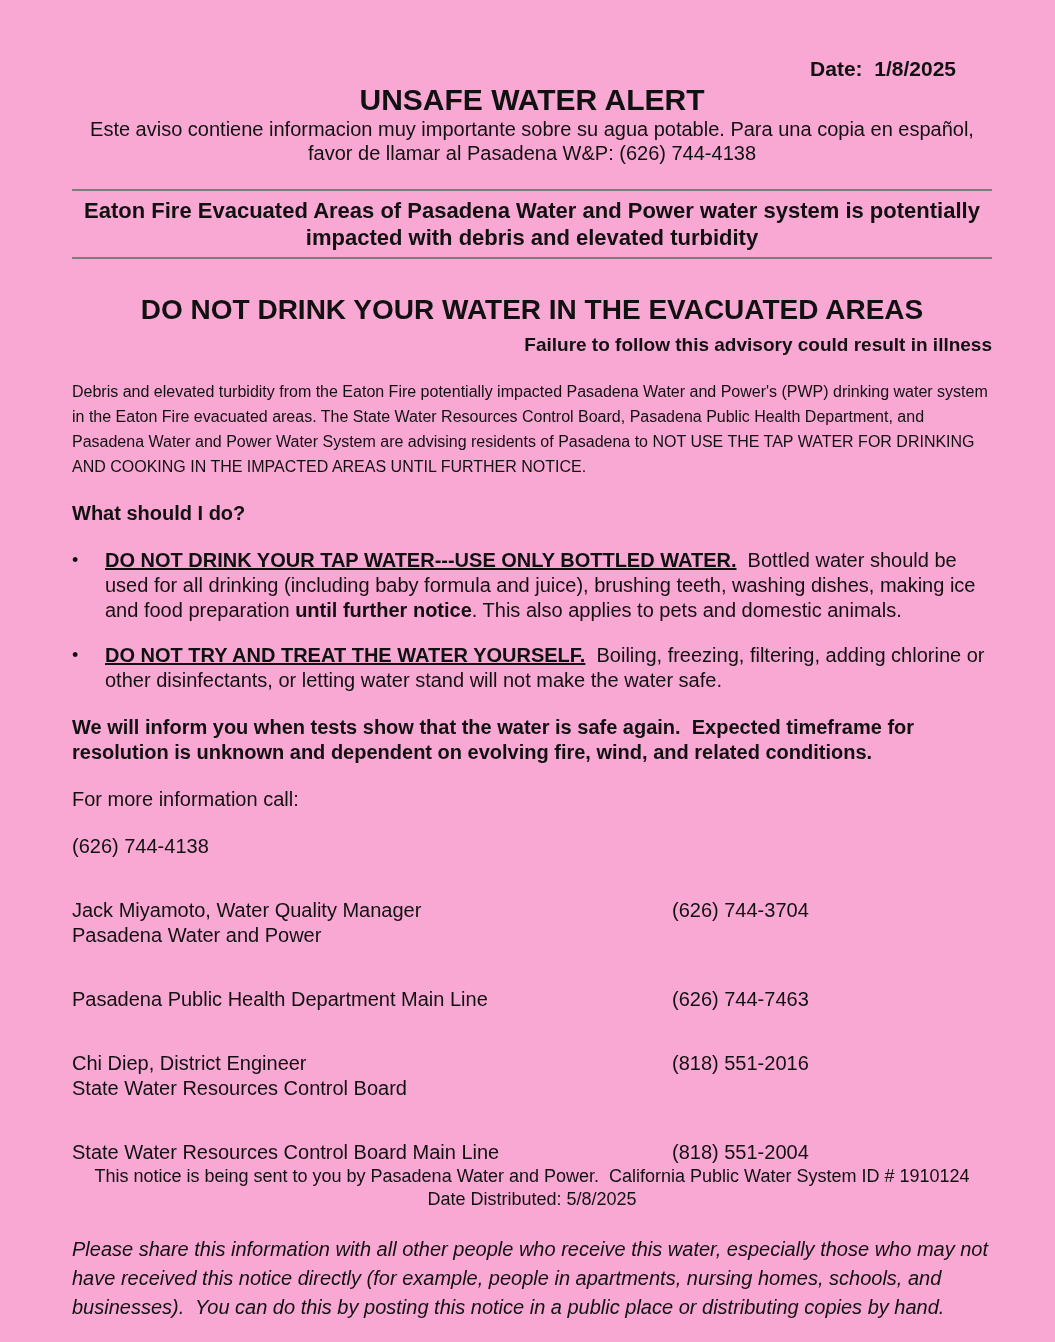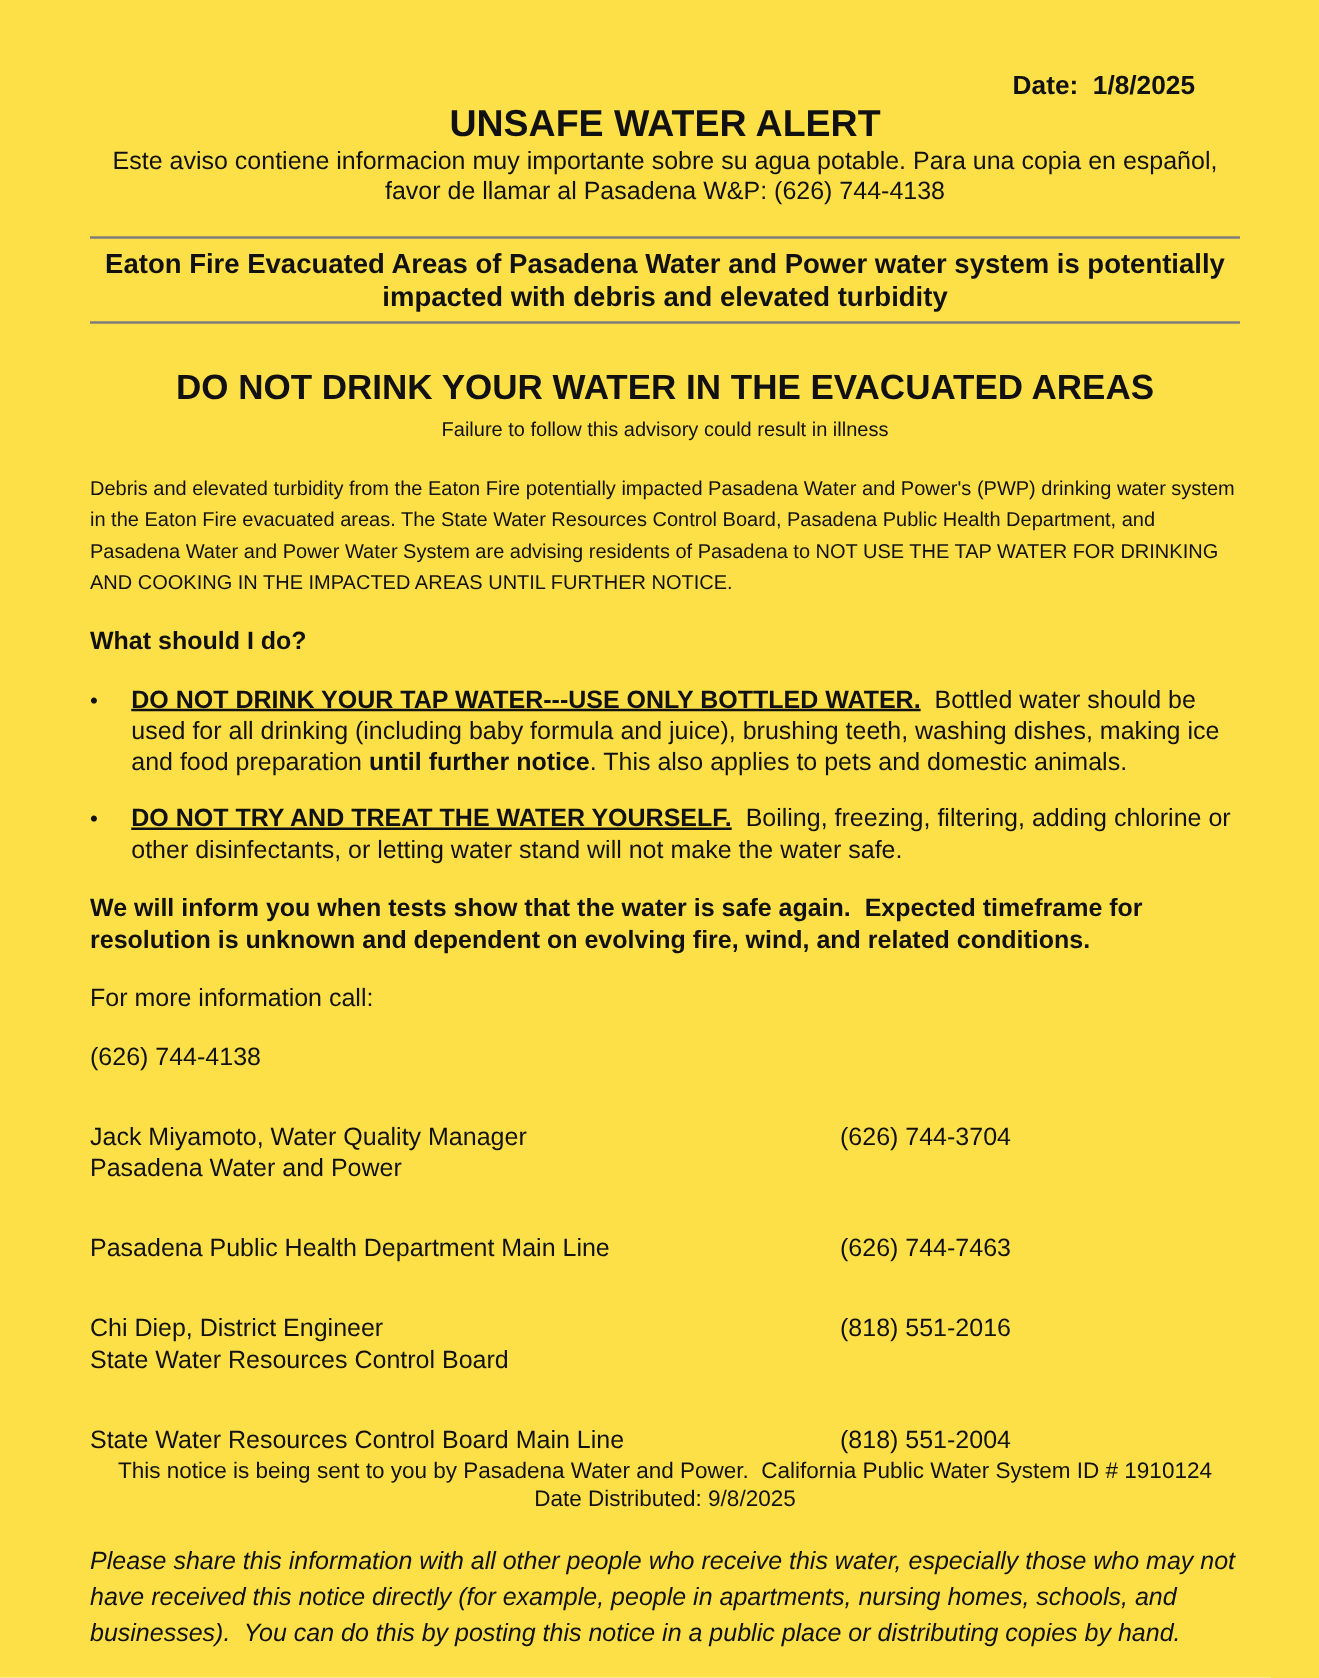"Date: 1/8/2025" .page { background: #fde047 -> #f9a8d4 }
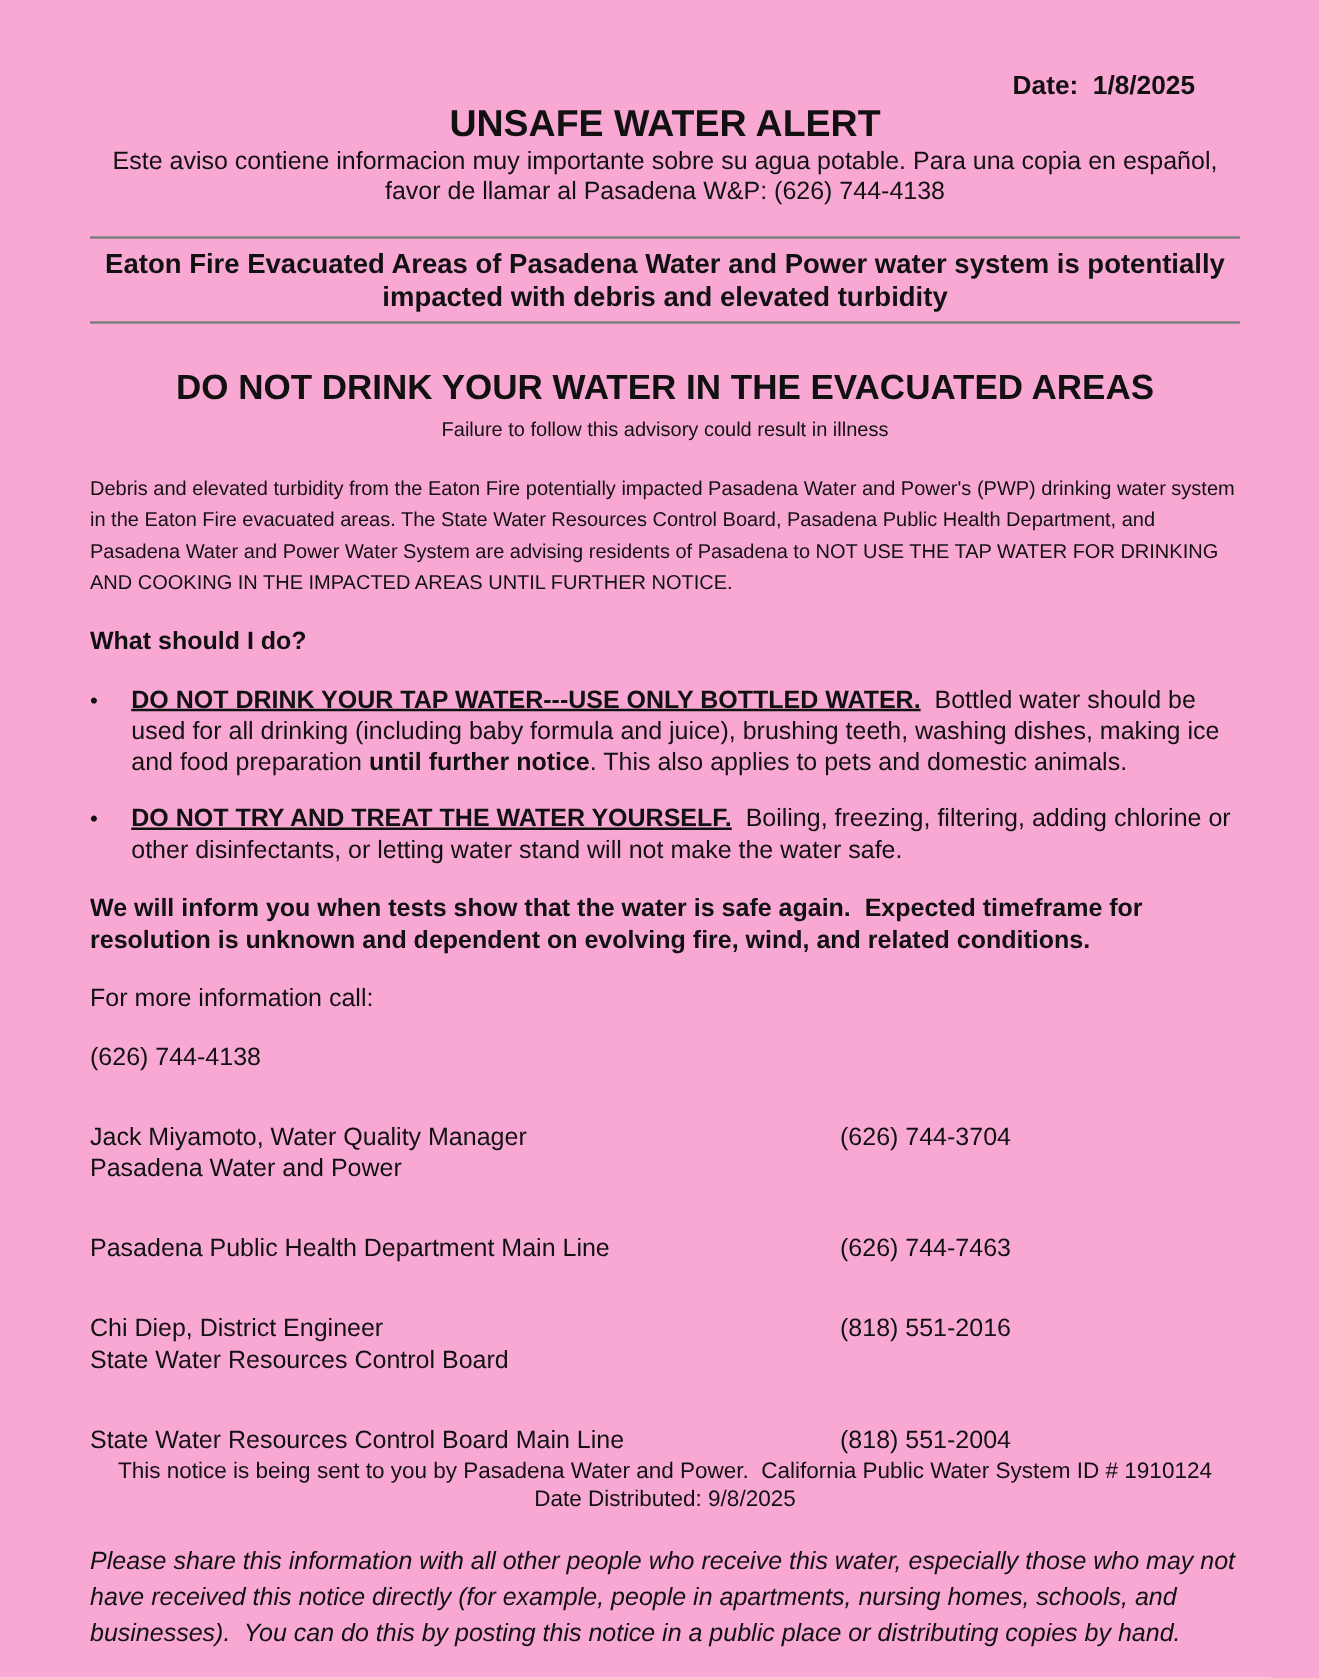"Failure to follow this advisory" .warning-subheading { font-size: 16px -> 19px; font-weight: normal -> bold; text-align: center -> right }
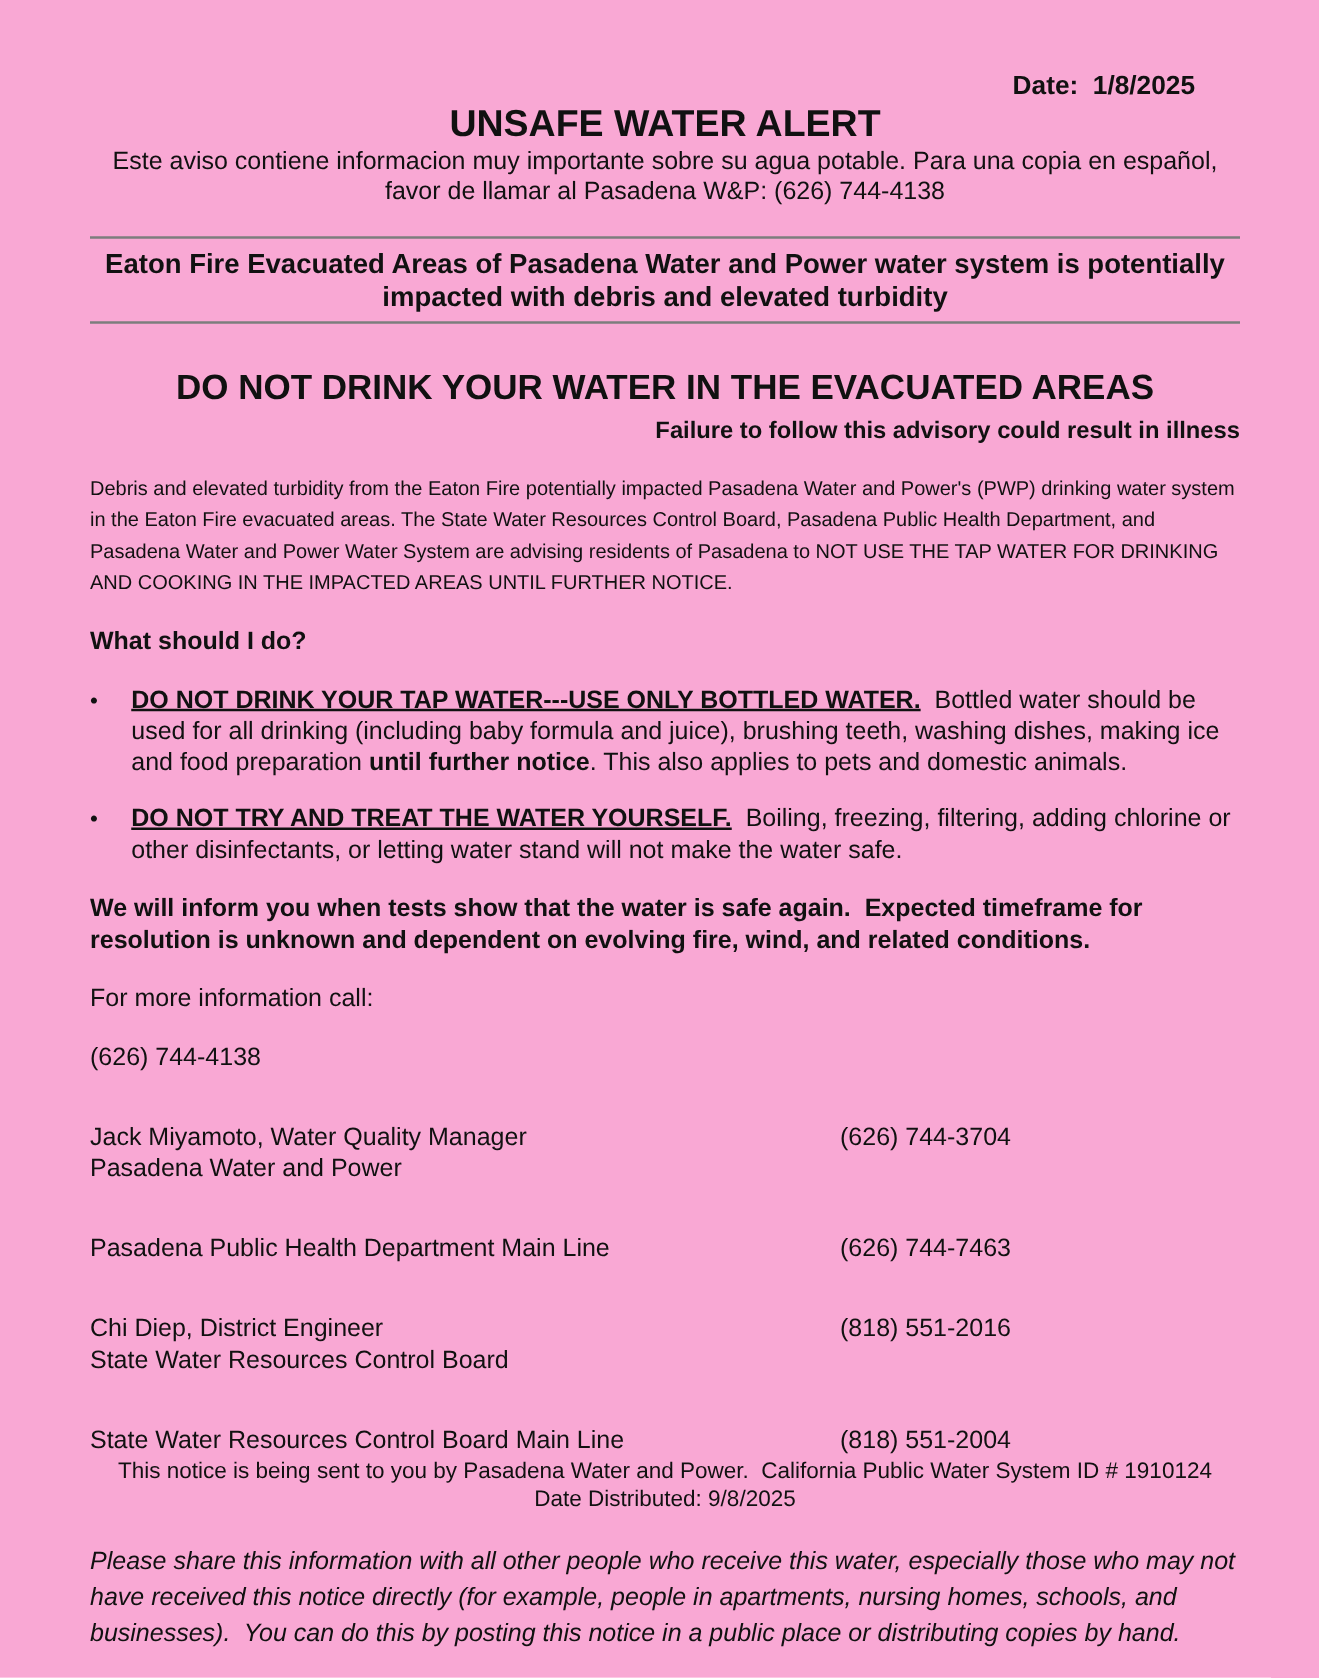"Date Distributed: 9/8/2025" div.bind { text: 9/8/2025 -> 5/8/2025 }
